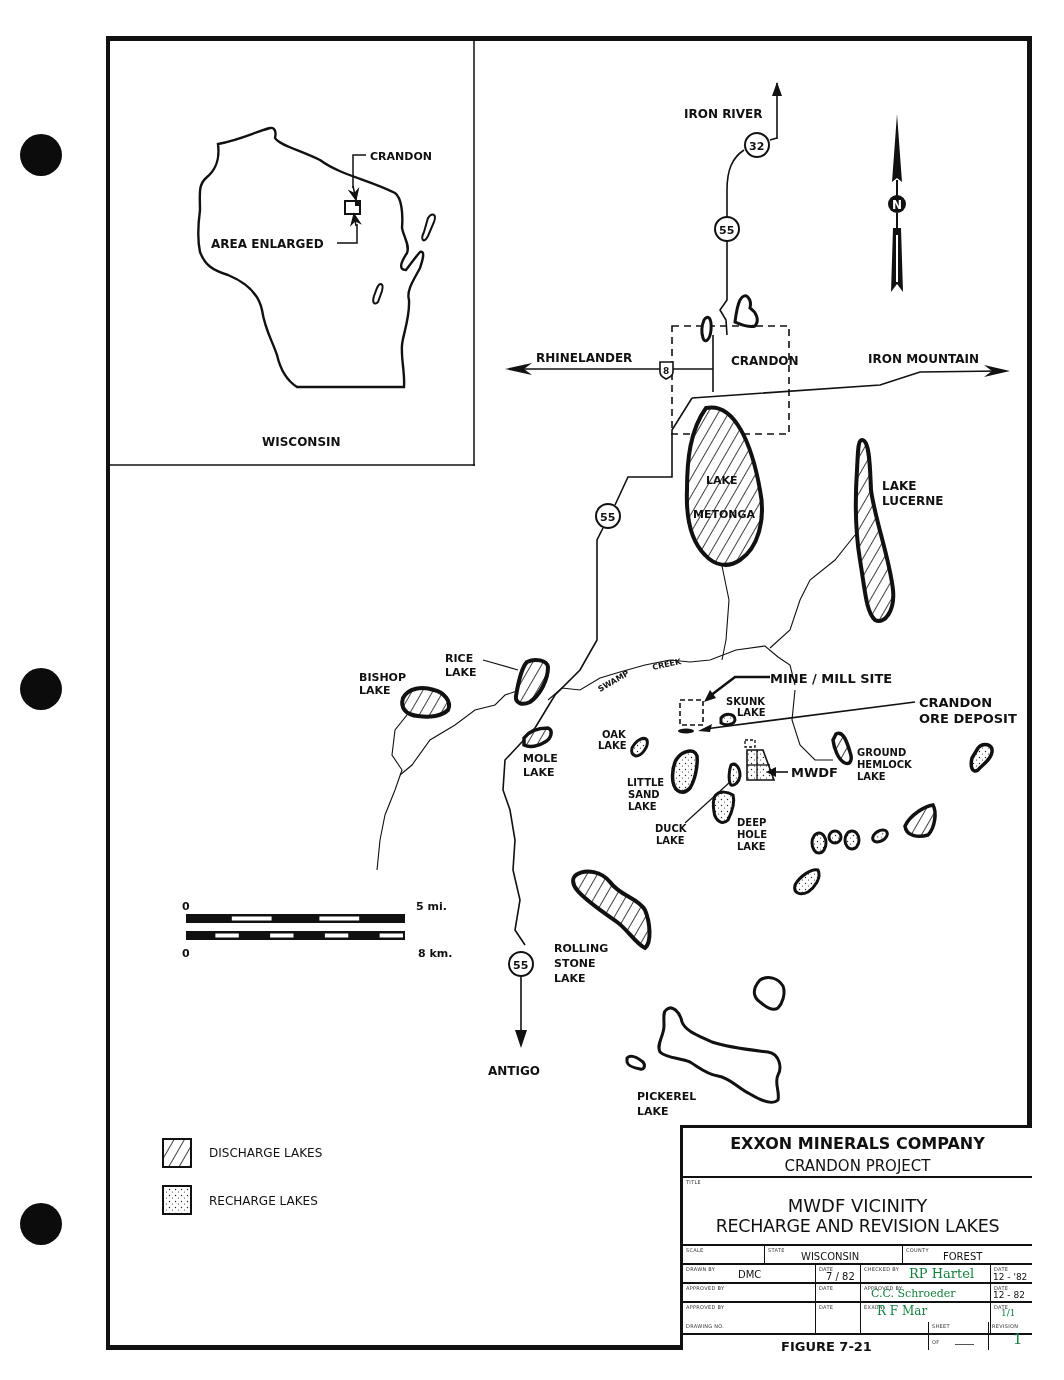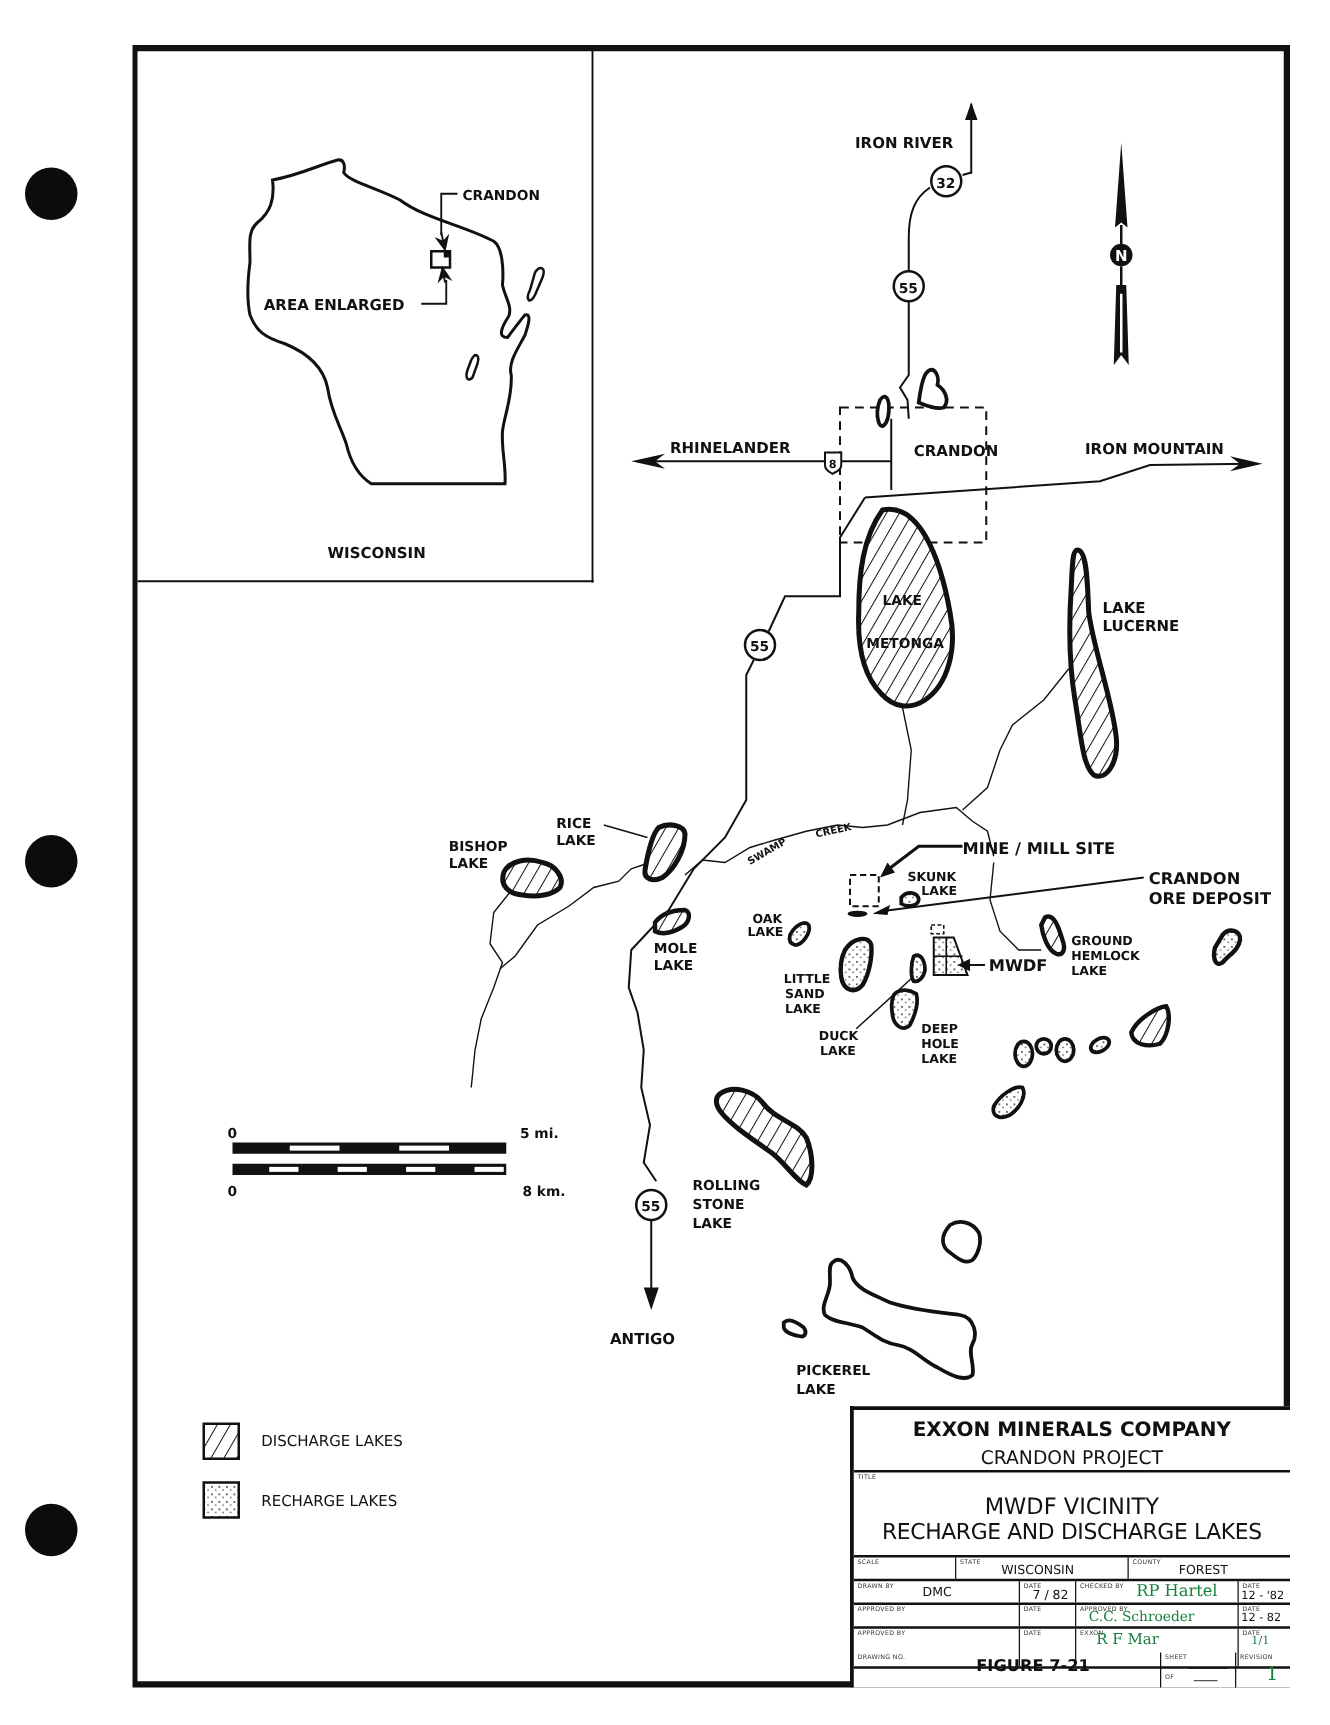"RECHARGE AND DISCHARGE LAKES" div.val { text: DISCHARGE -> REVISION }
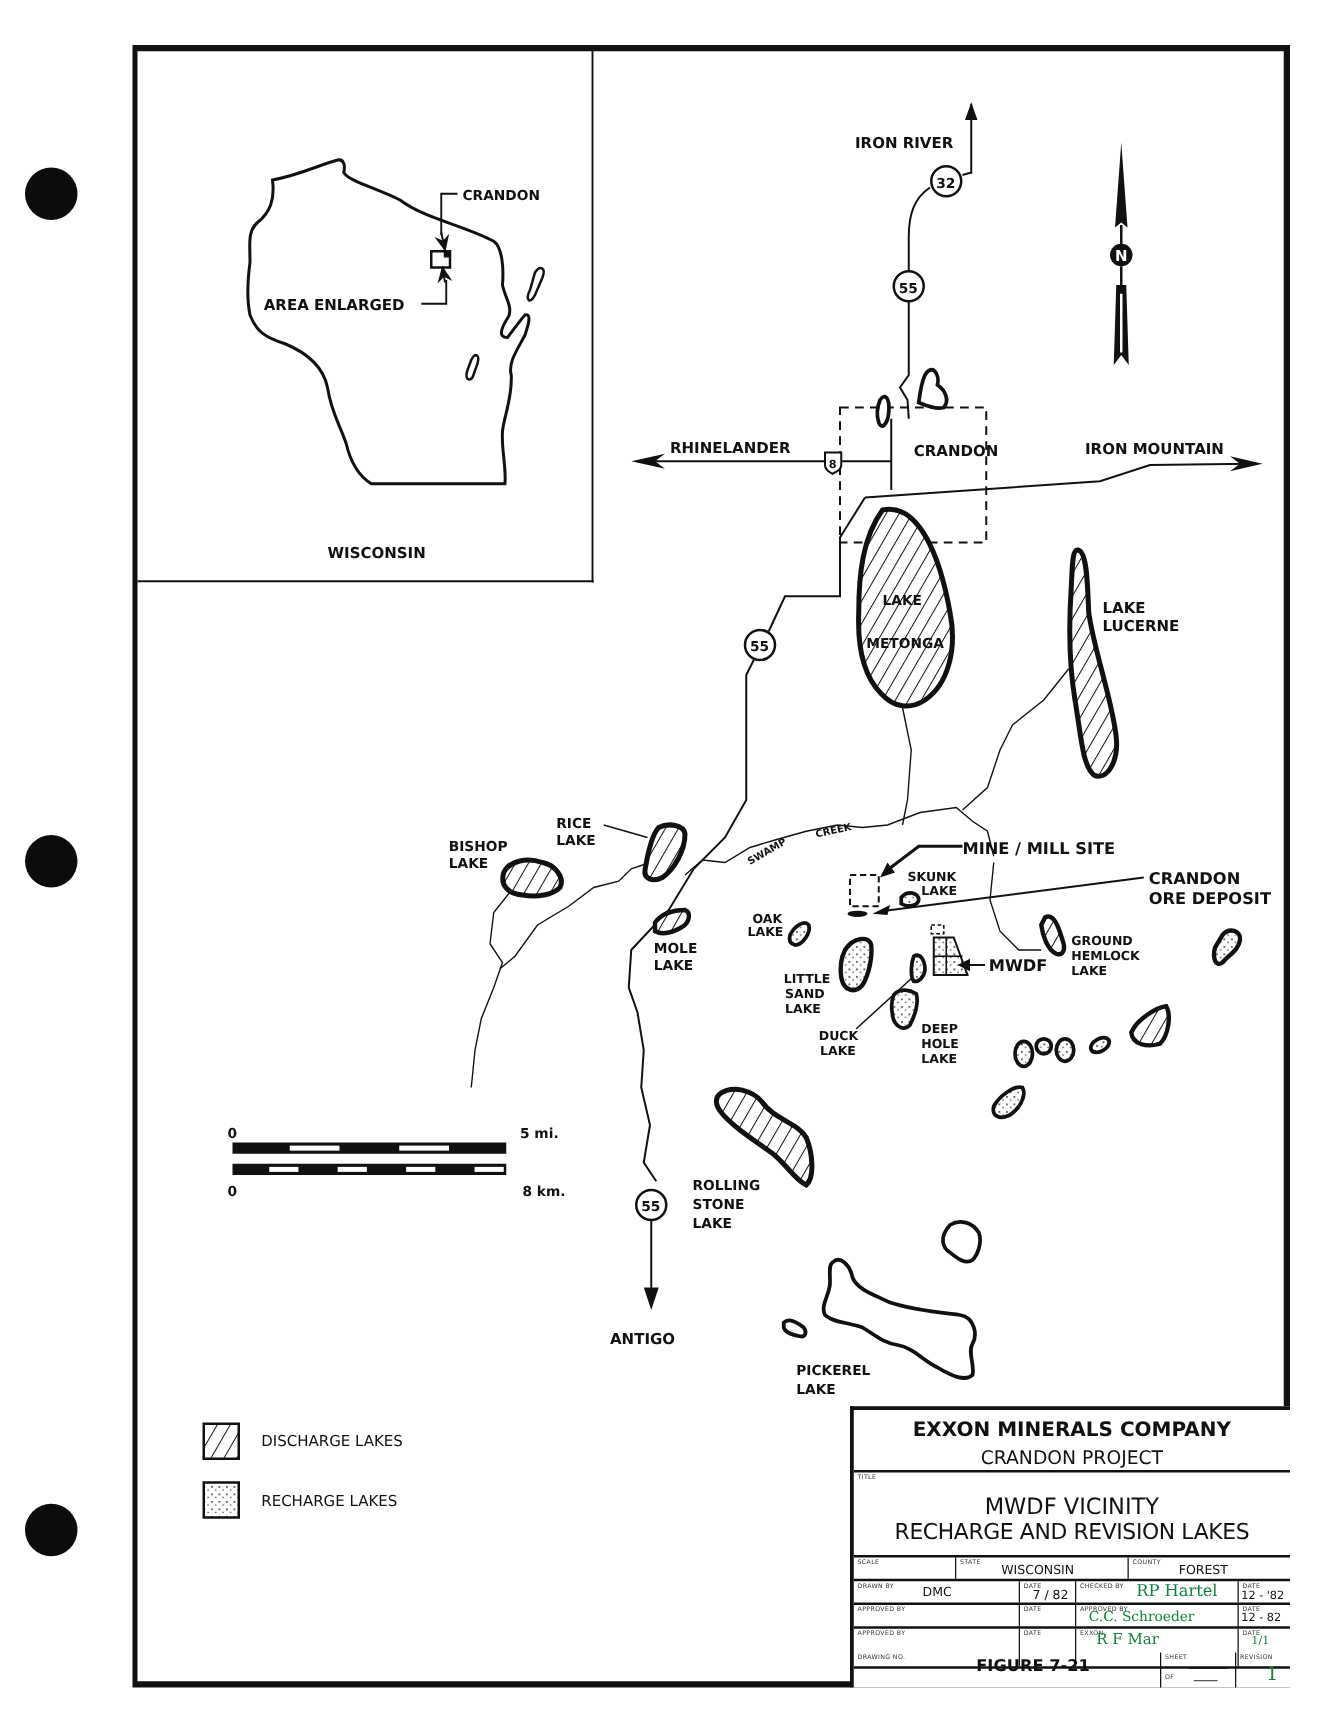"FIGURE 7-21" div.val { top: 4px -> 17px }
